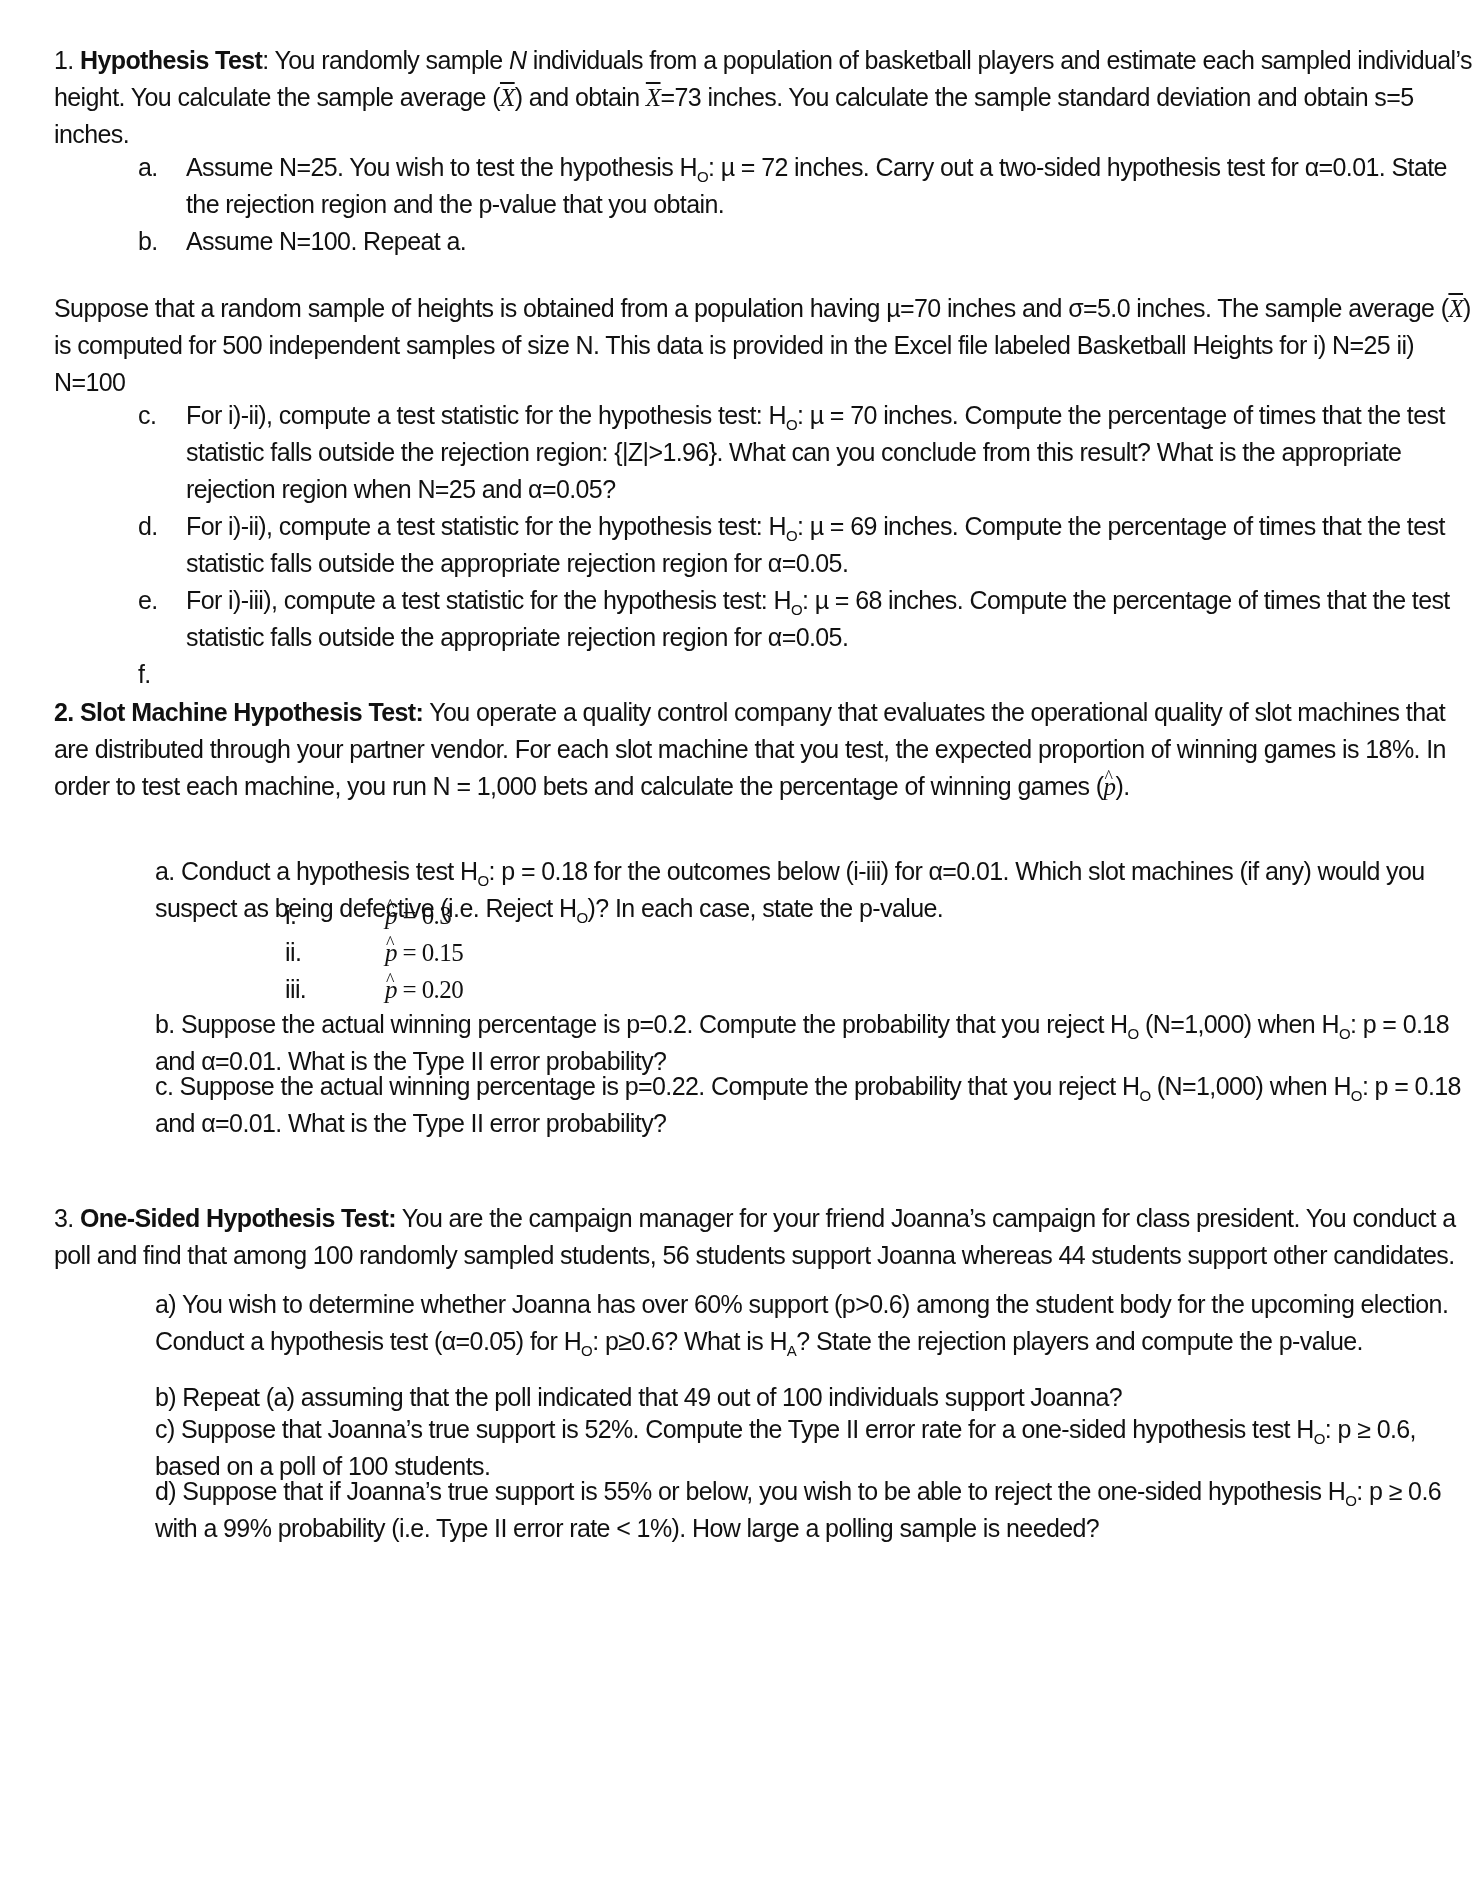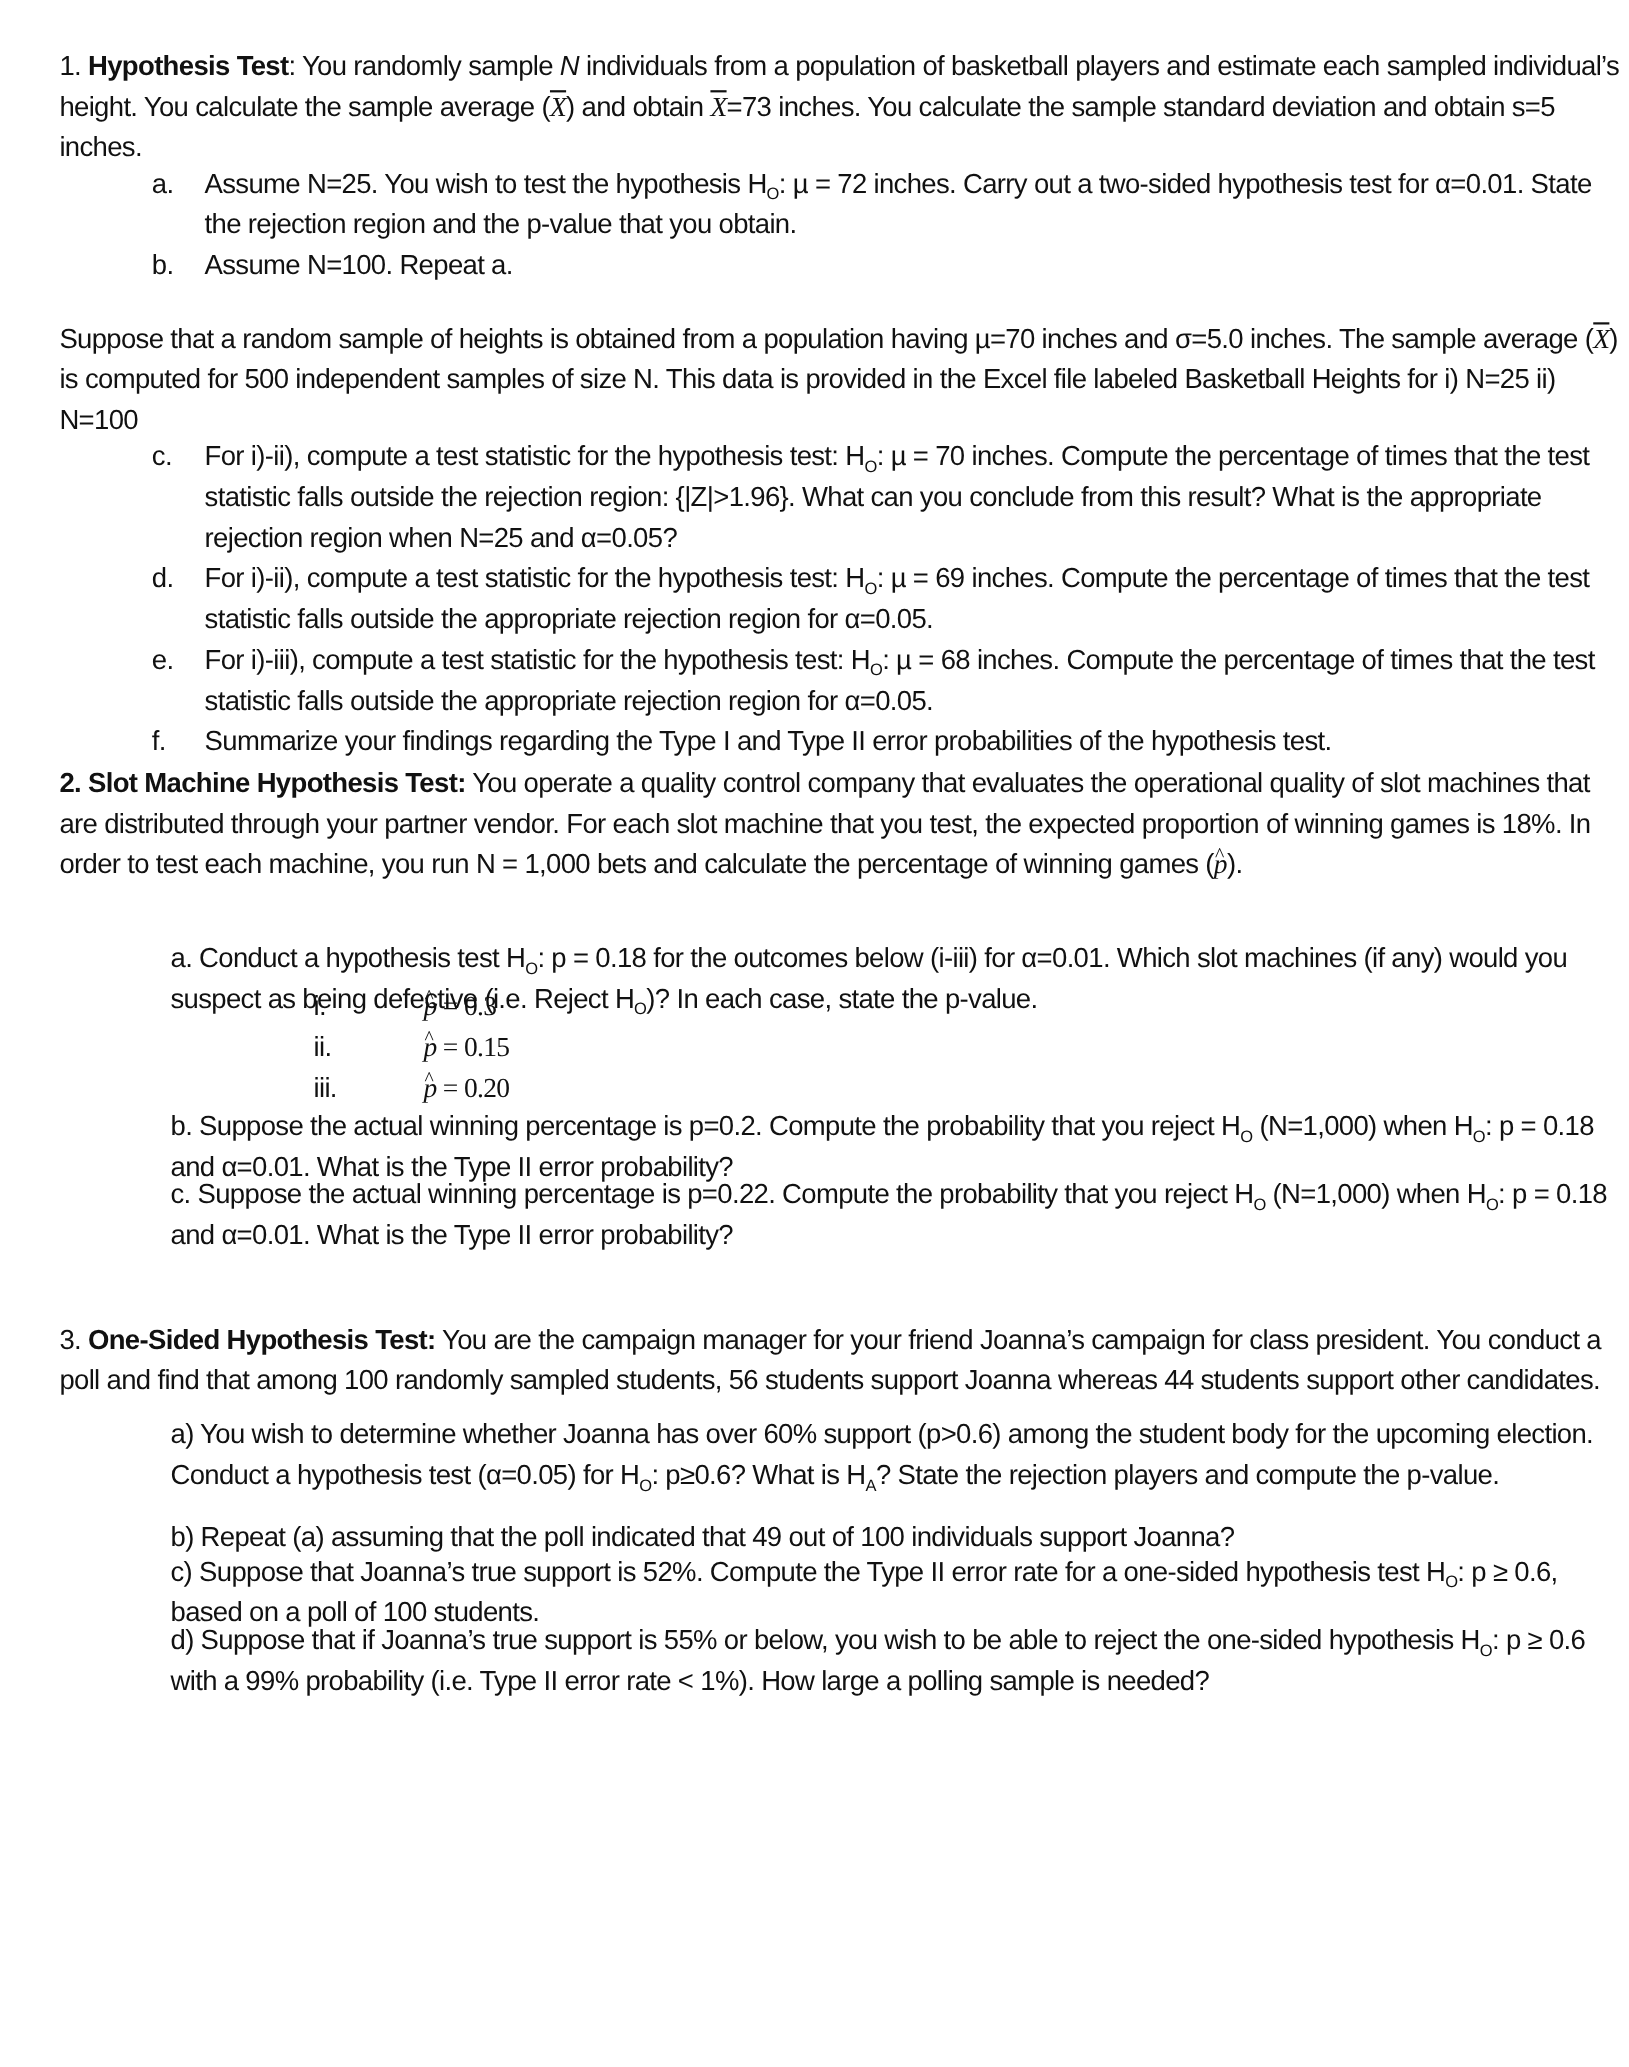"Summarize your findings regarding the" span { html: <span>Summarize your findings regarding the Type I and Type II error probabilities of the hypothesis test.</span> -> none }
